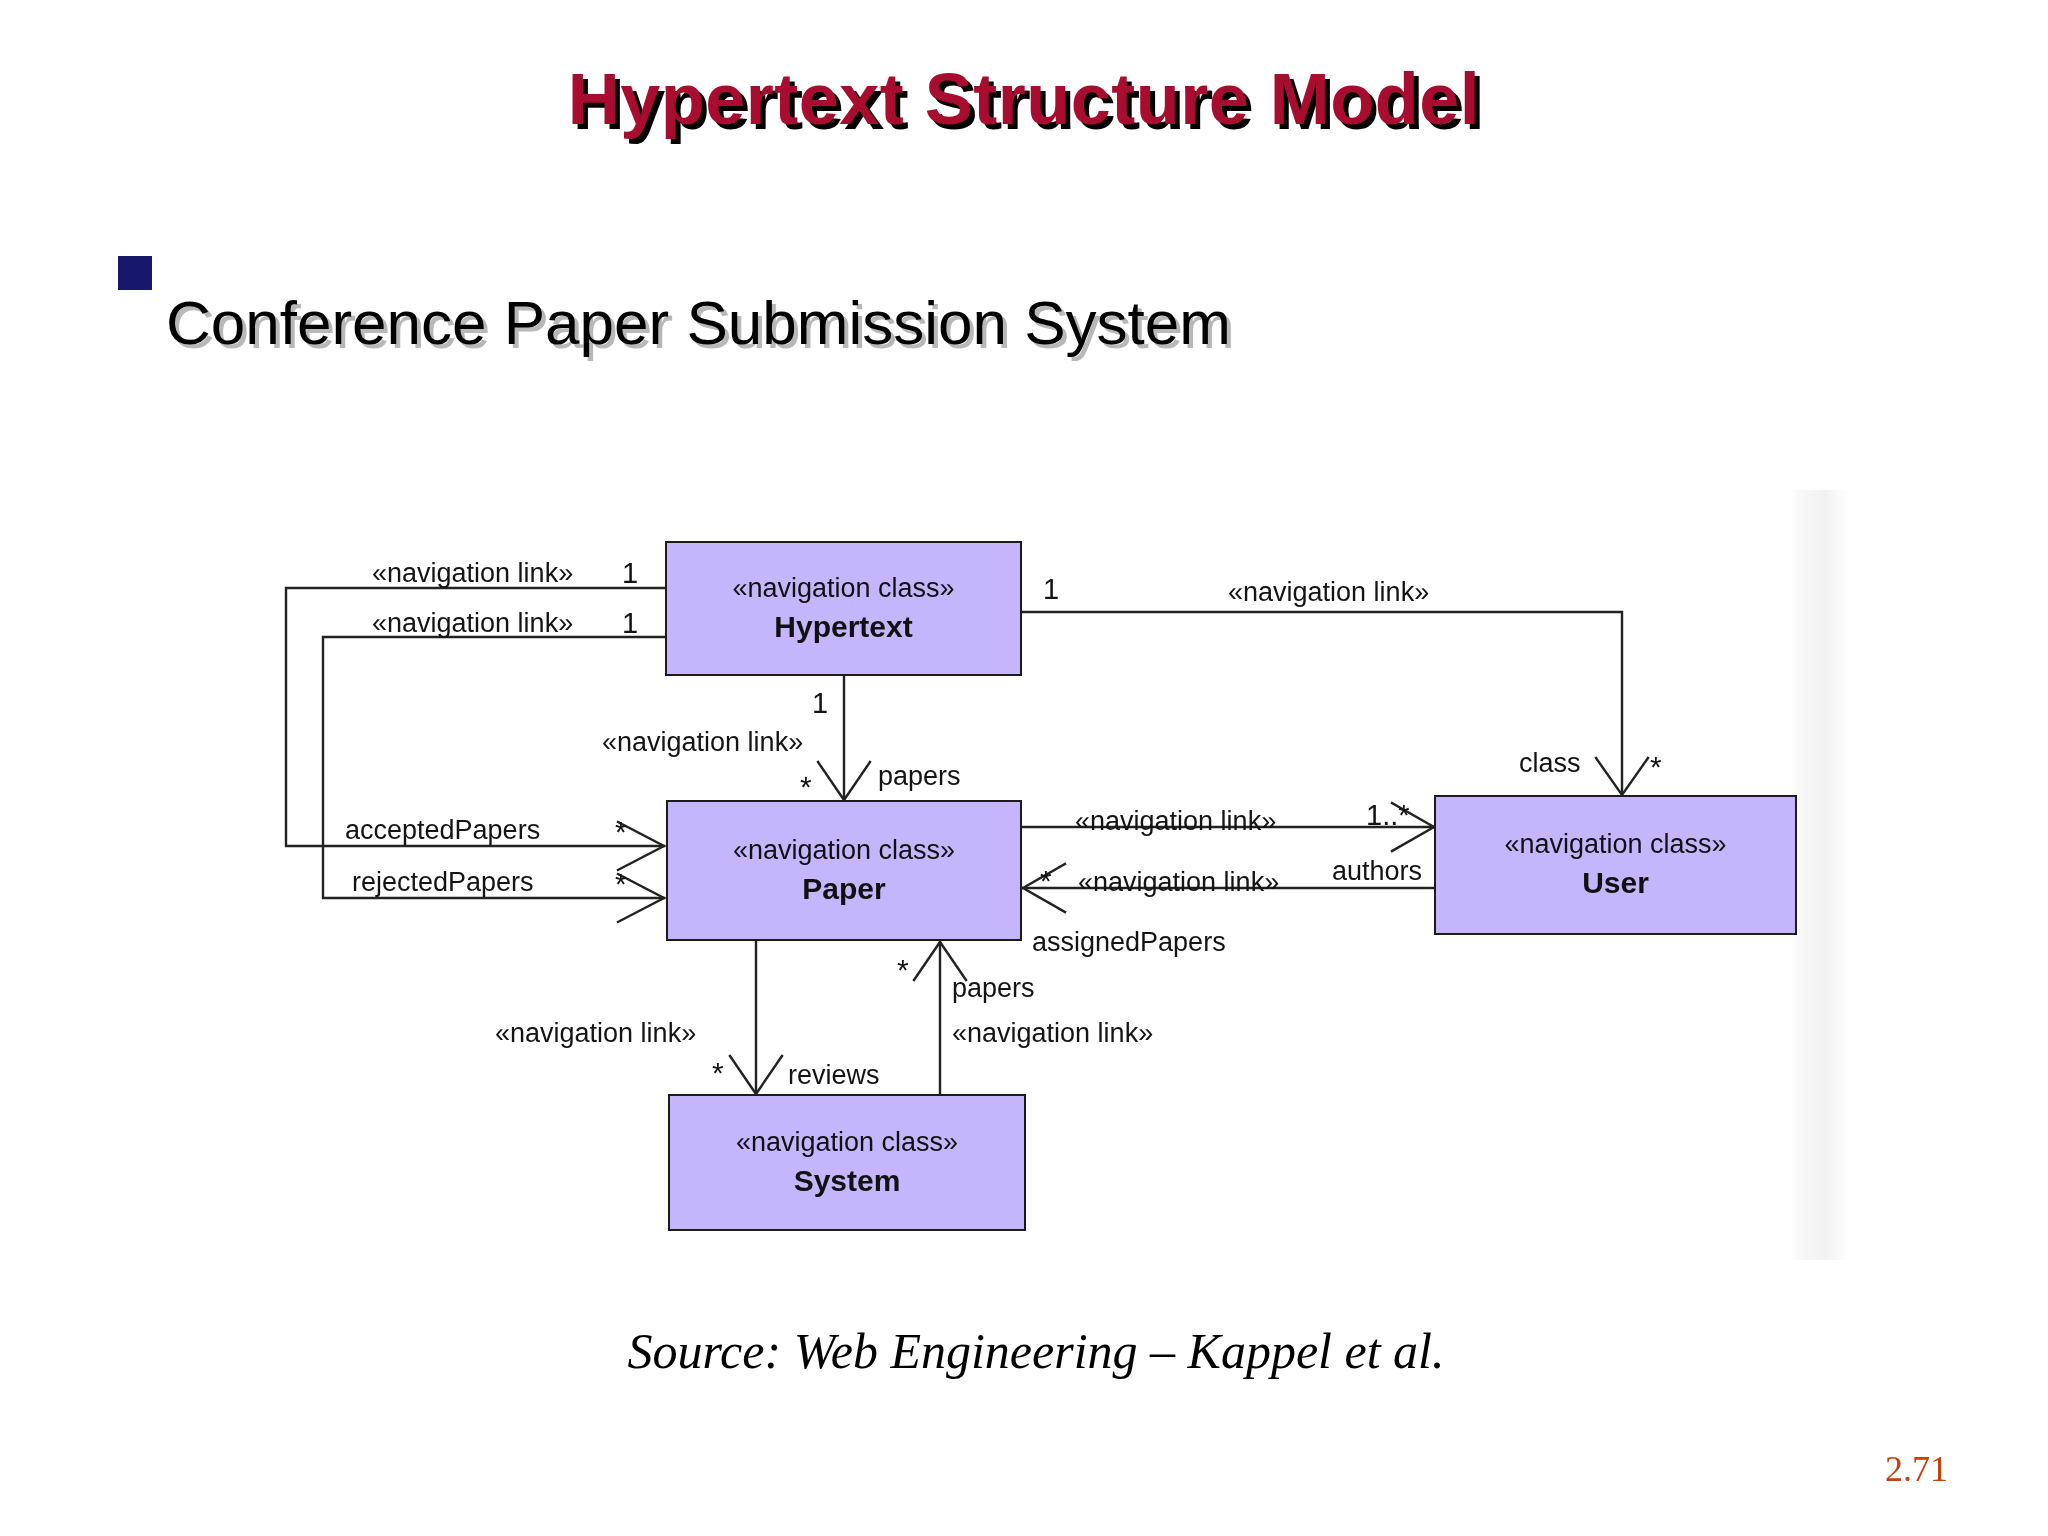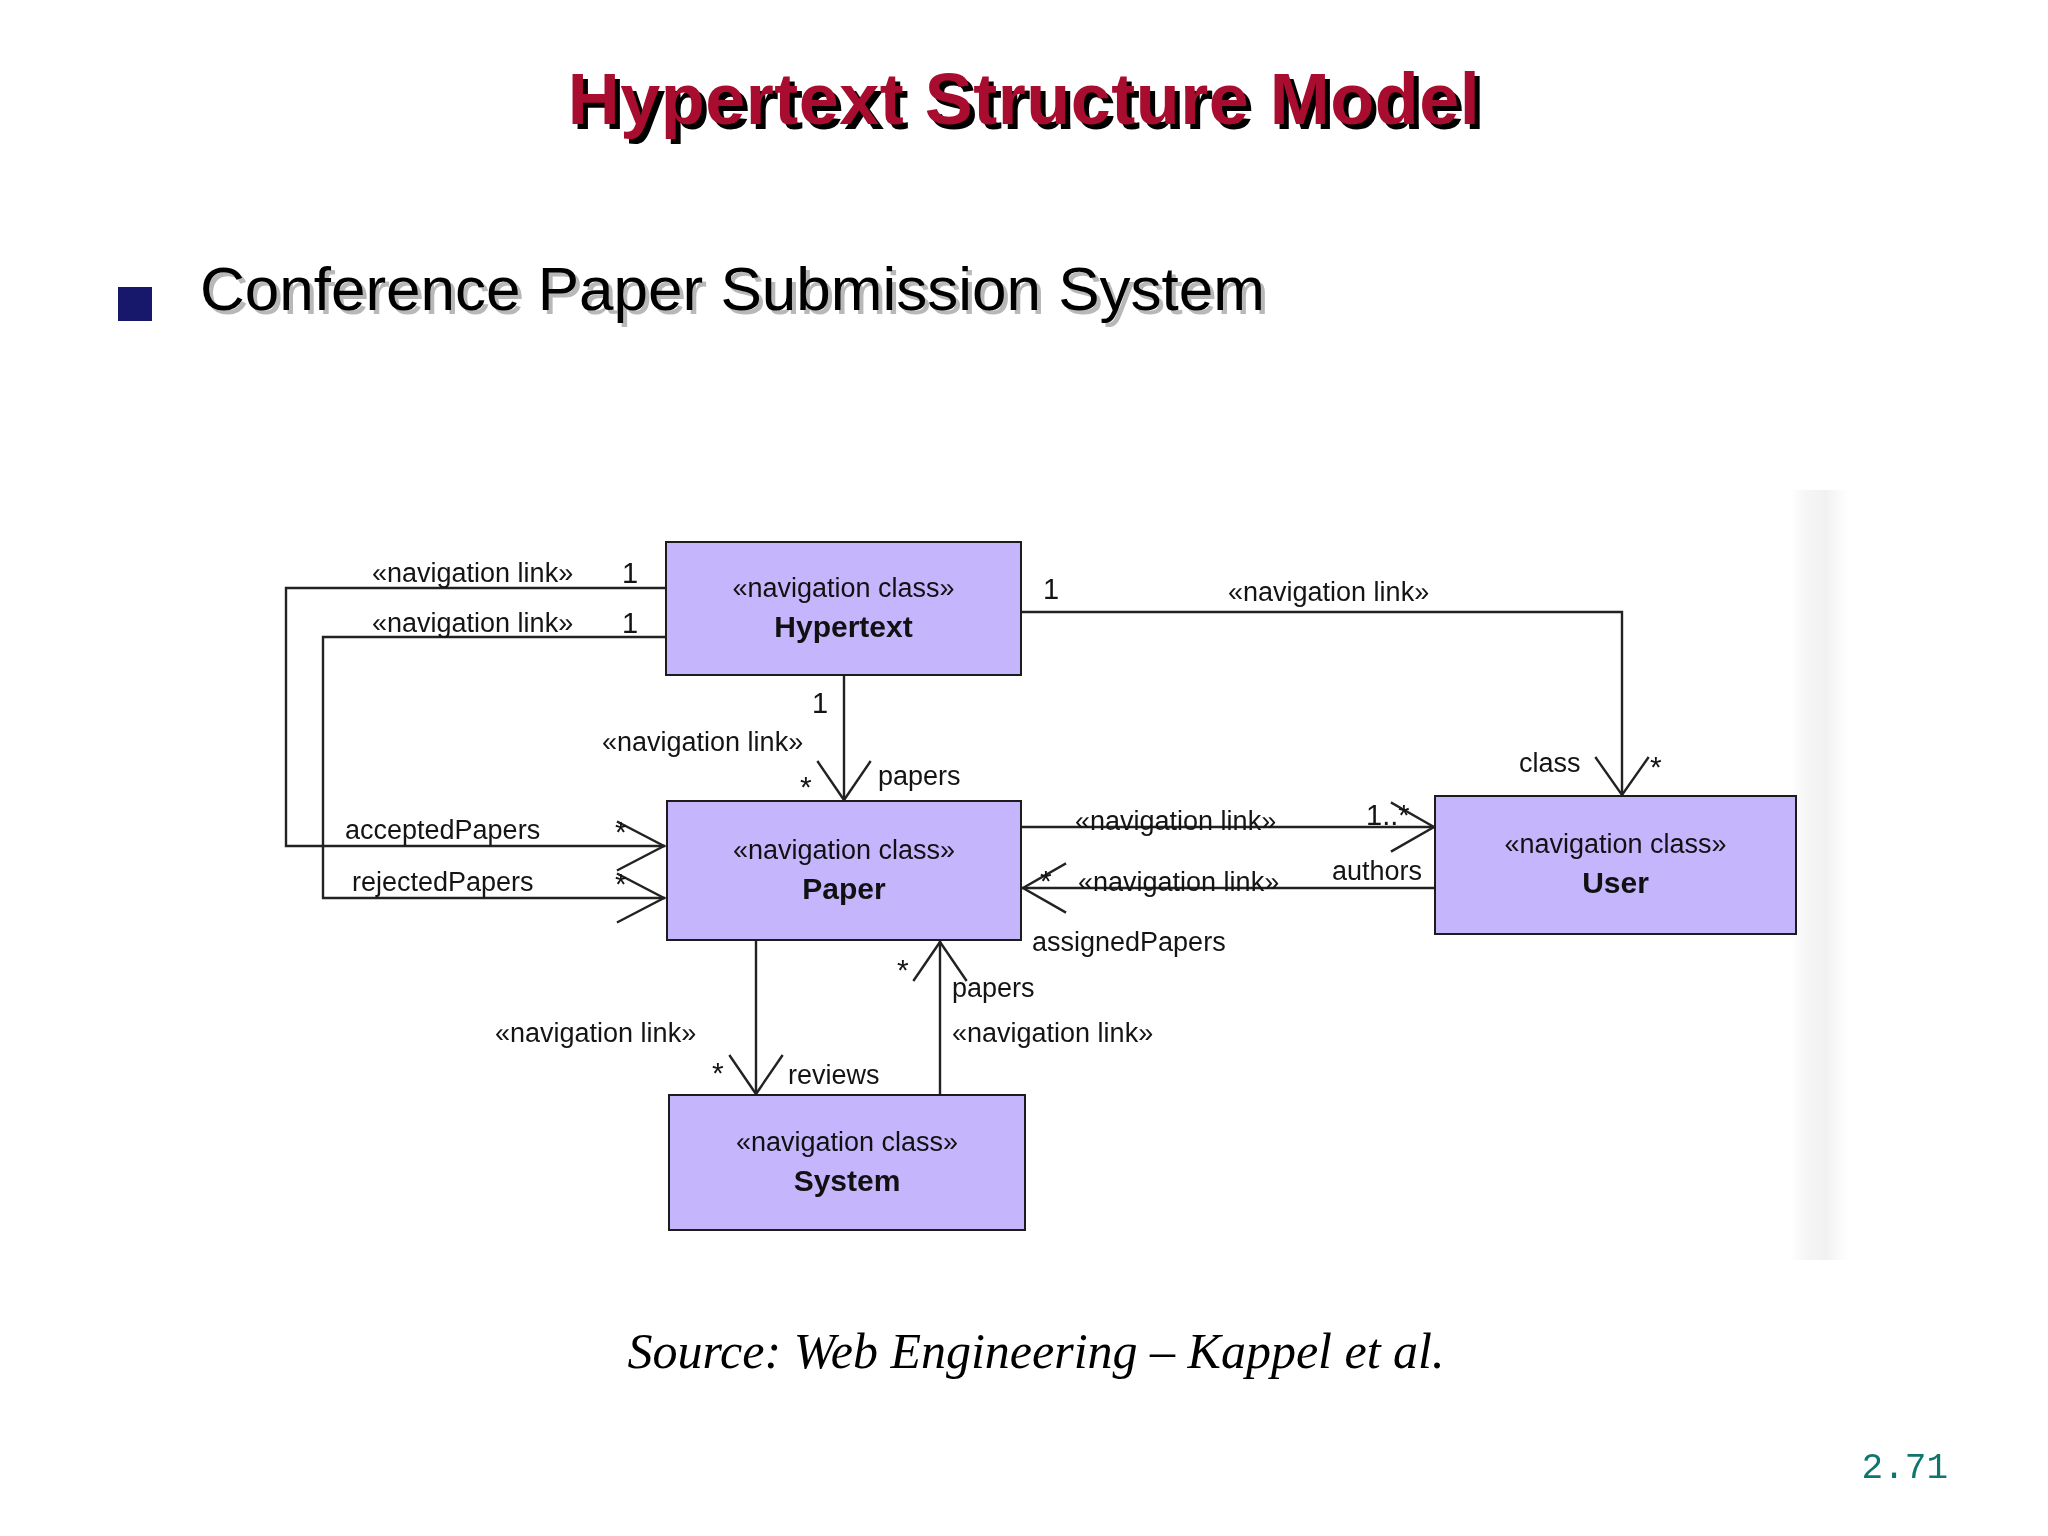"Conference Paper Submission System" #bullet-row { align-items: flex-end -> flex-start; flex-direction: none -> column; top: 256px -> 236px }
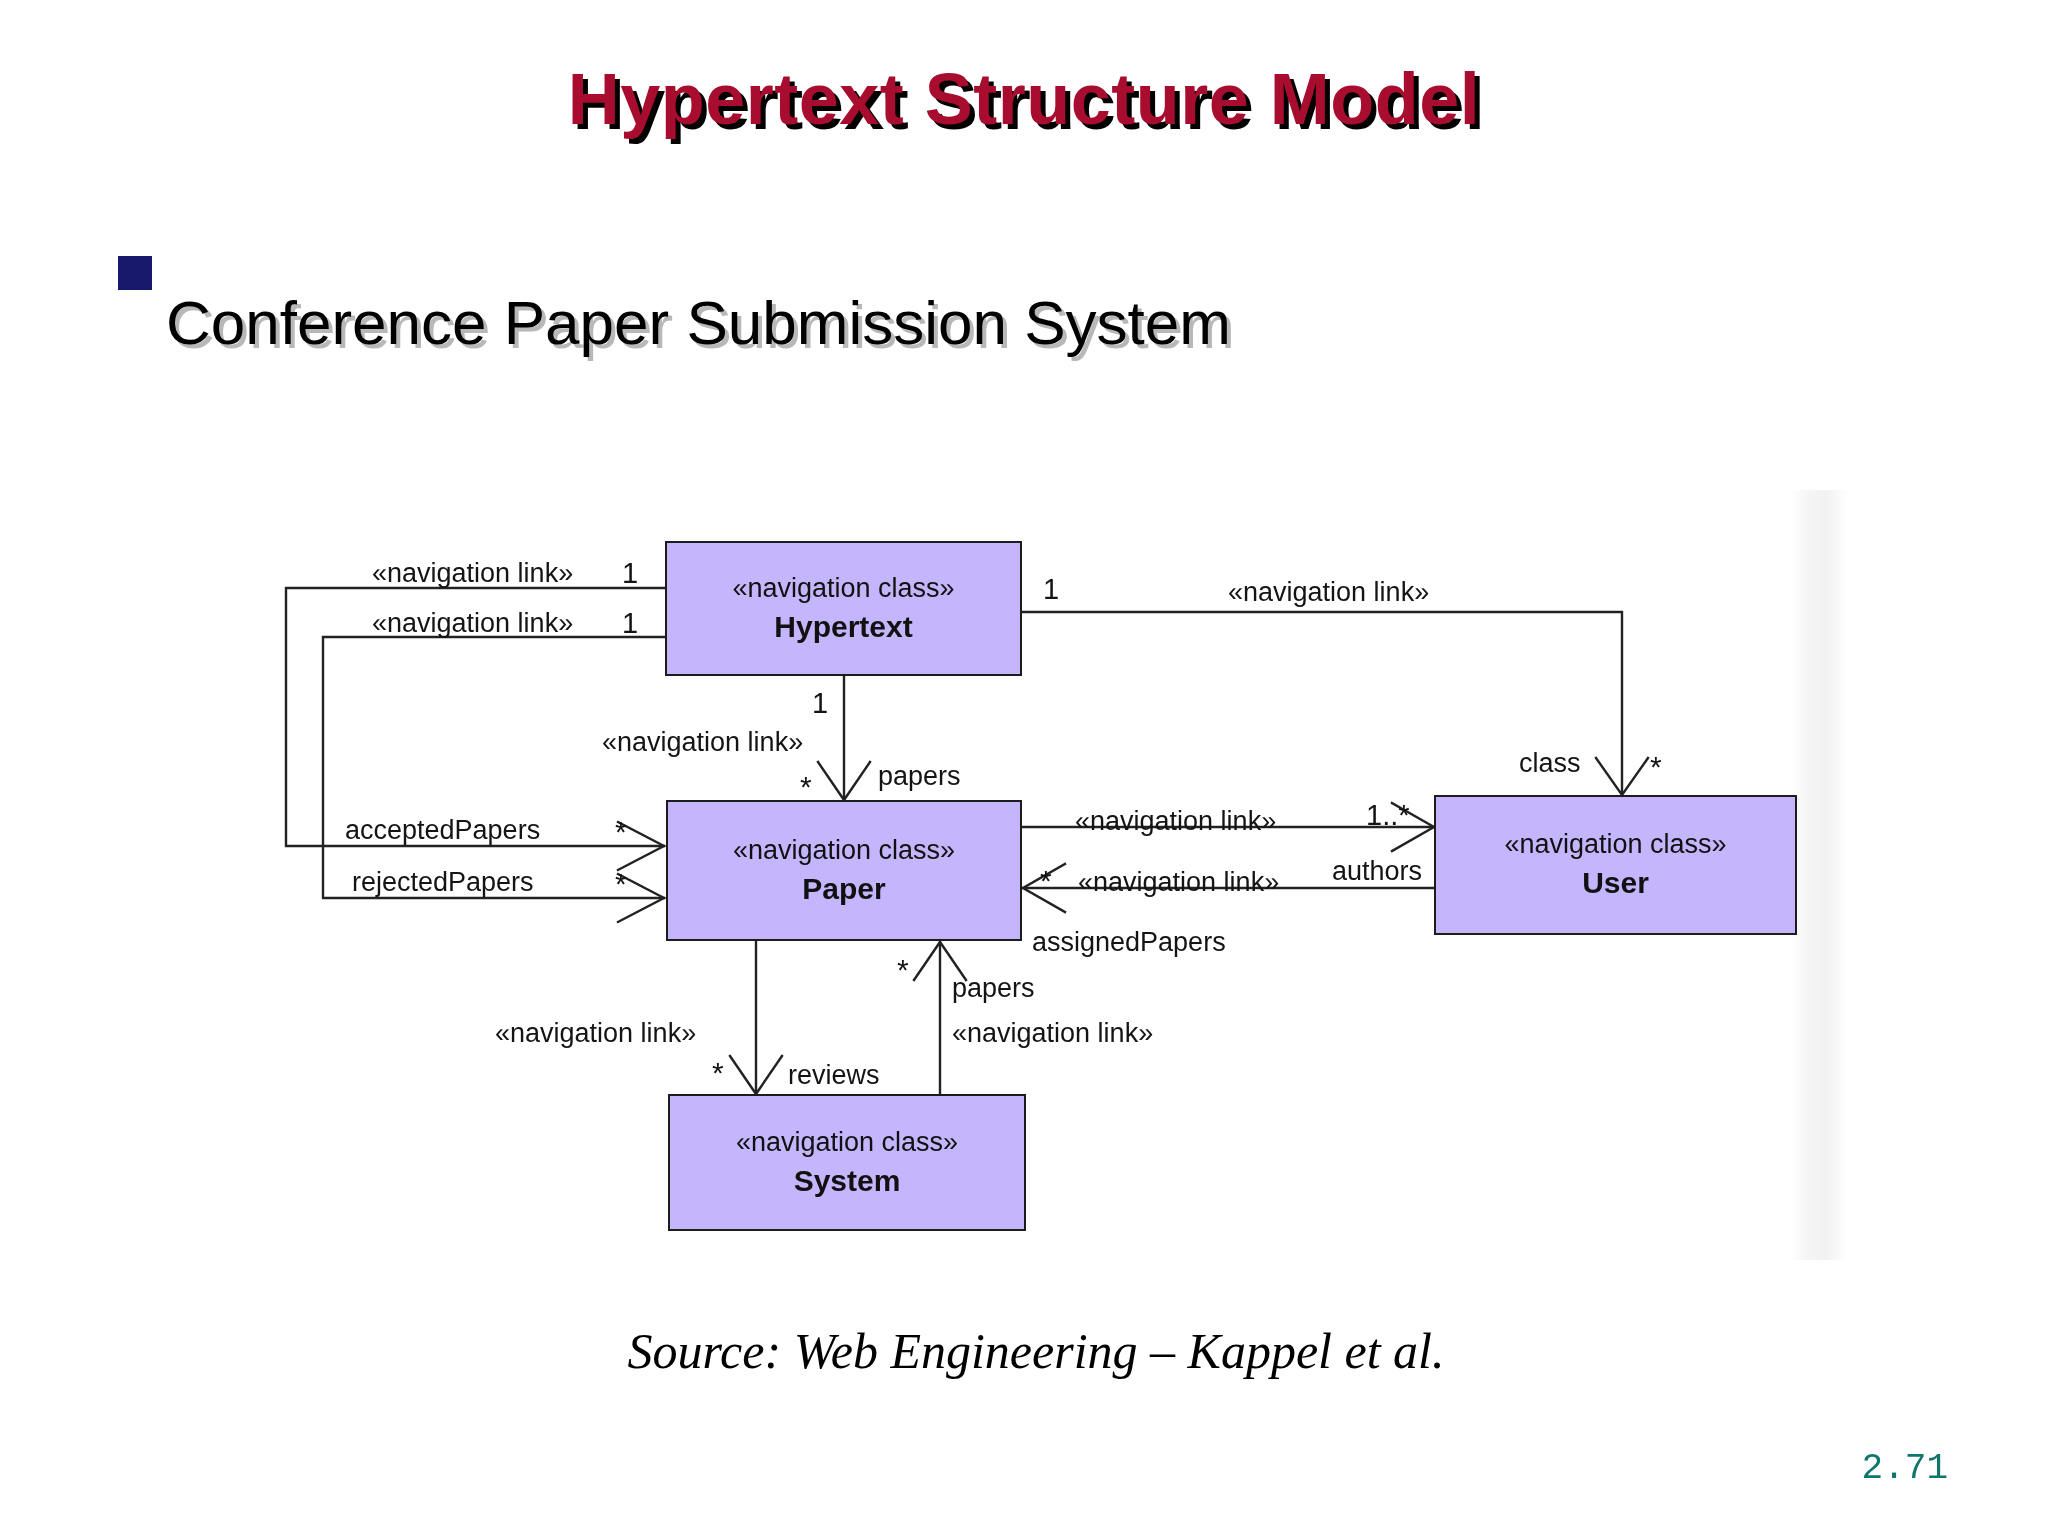"2.71" #footer-page { color: #0f766e -> #c2410c; font-family: Liberation Mono, monospace -> Liberation Serif, serif }
